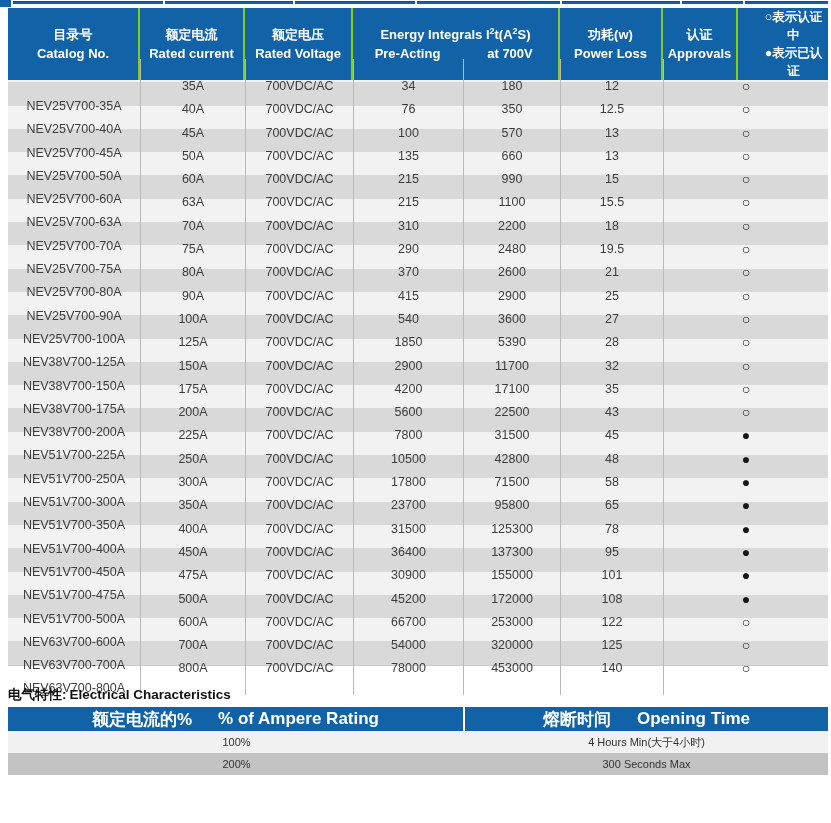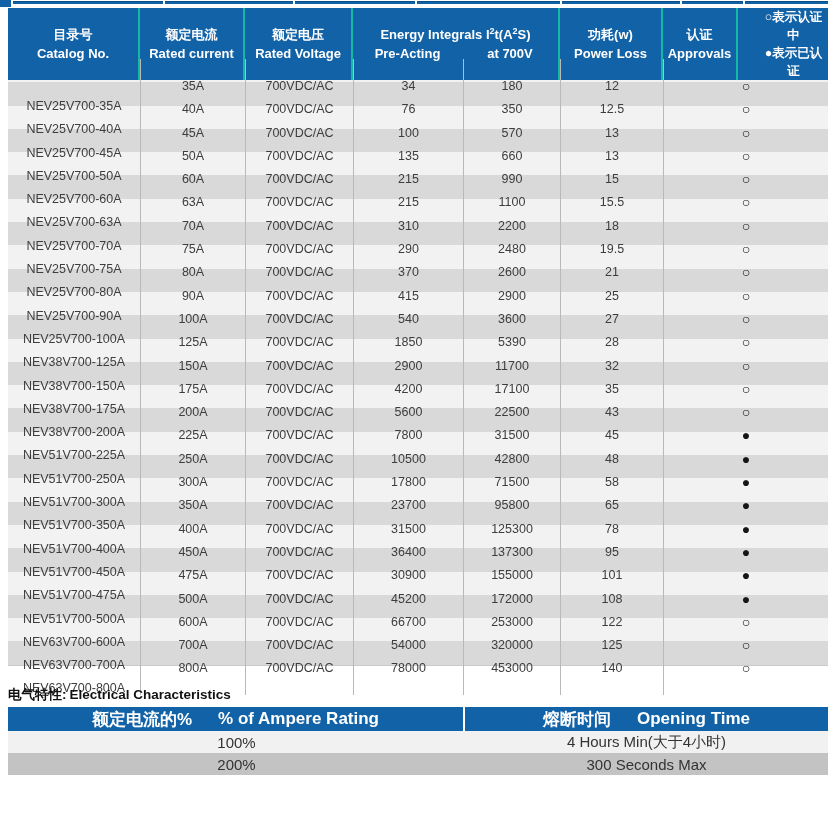"目录号" .hcell { border-right: 2px solid #14b8a6 -> 2px solid #84cc16 }
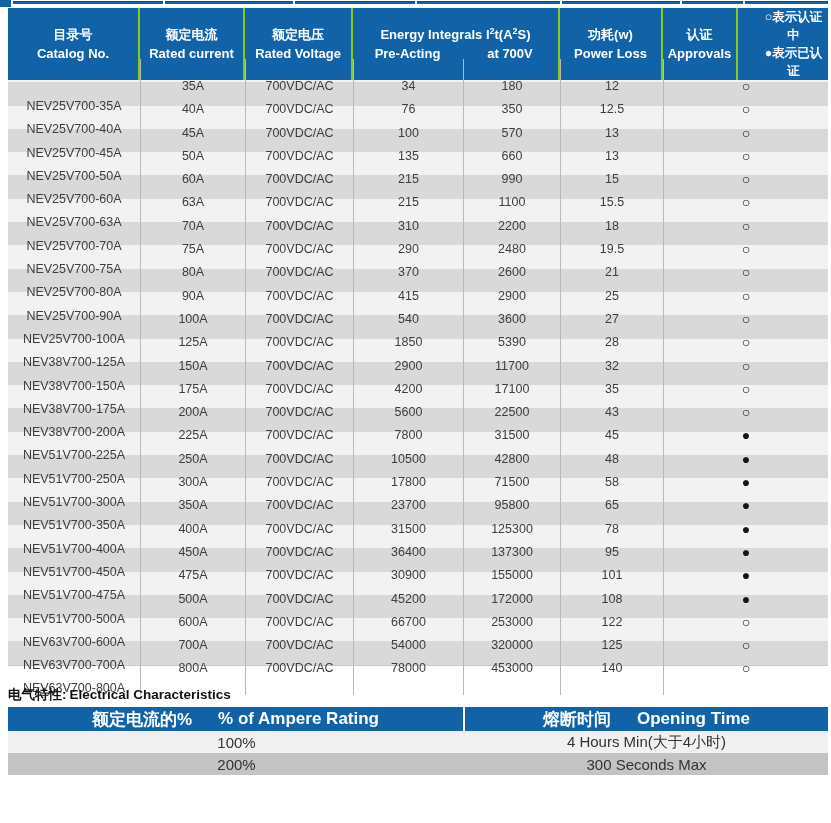"100%" .t2-cell { font-size: 15px -> 11px }
